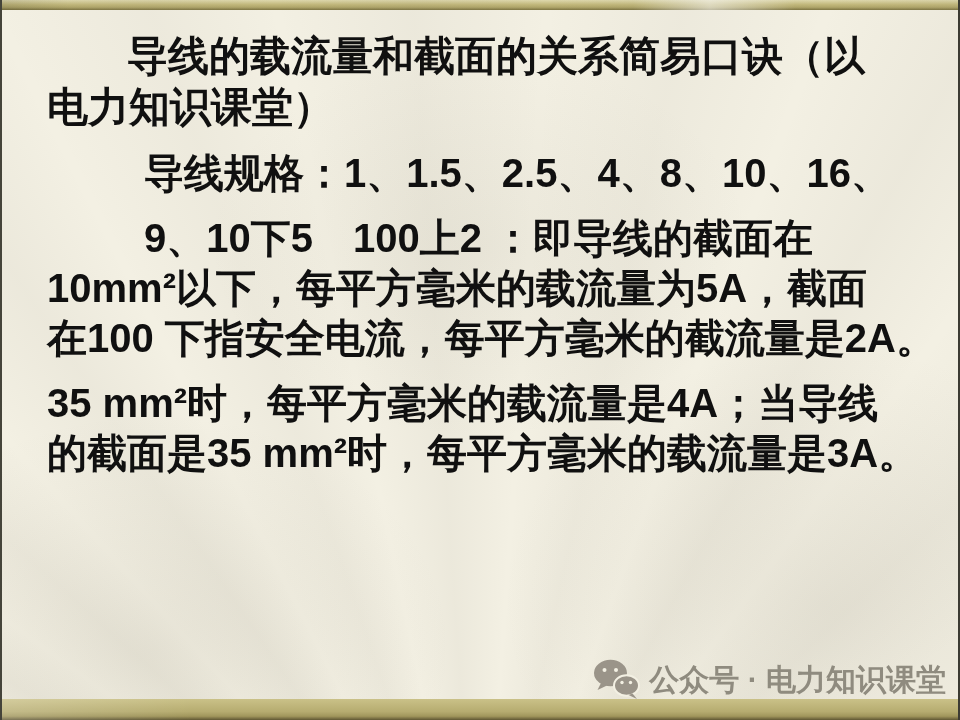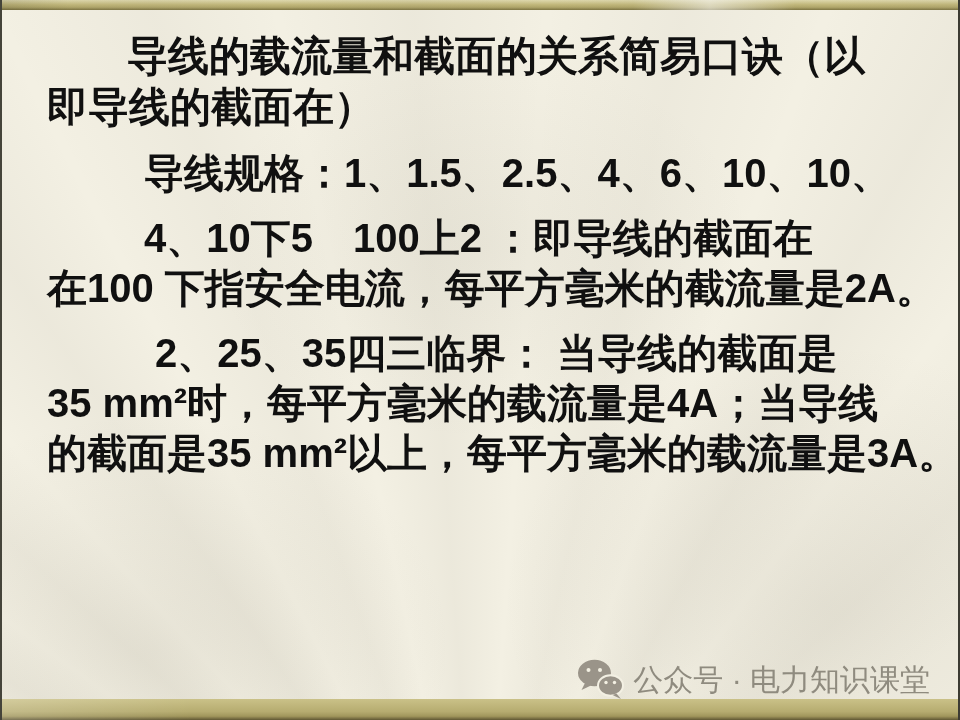"即导线的截面在）" div.line { text: 即导线的截面在 -> 电力知识课堂 }
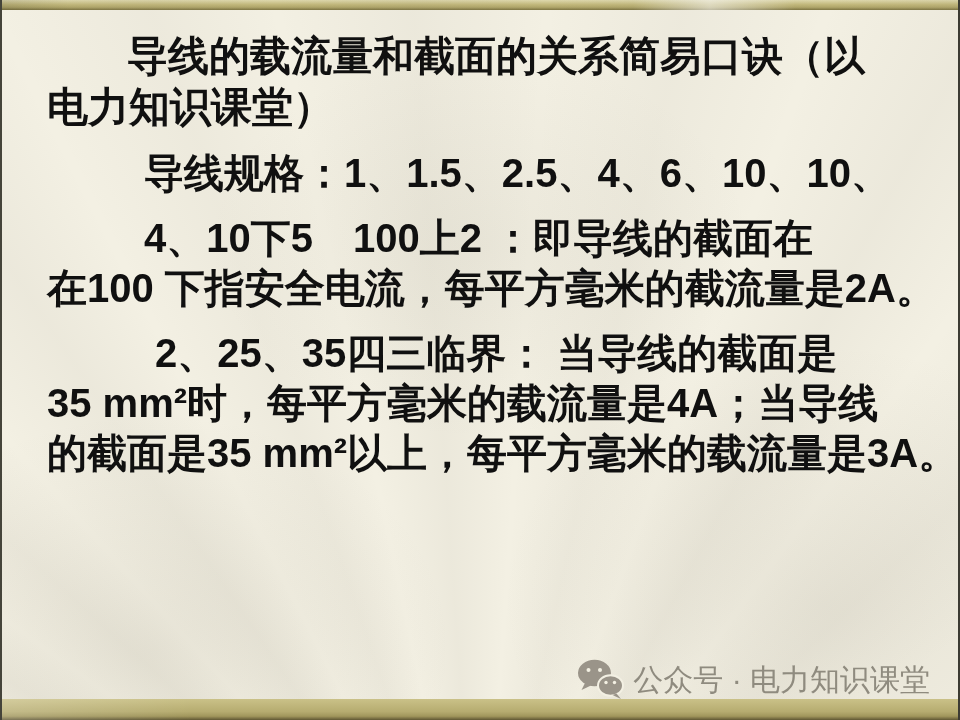"导线规格：1、1.5、2.5、4、6、10、10、" div.line { text: 6、10、10 -> 8、10、16 }
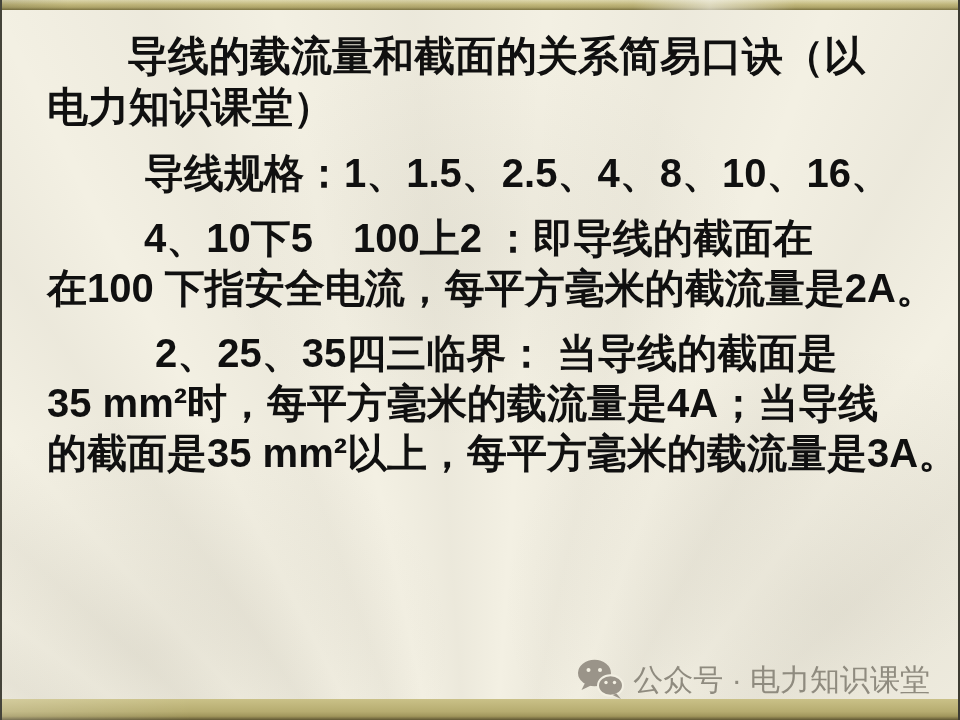"4、10下5 100上2 ：即导线的截面在" div.line { text: 4 -> 9 }
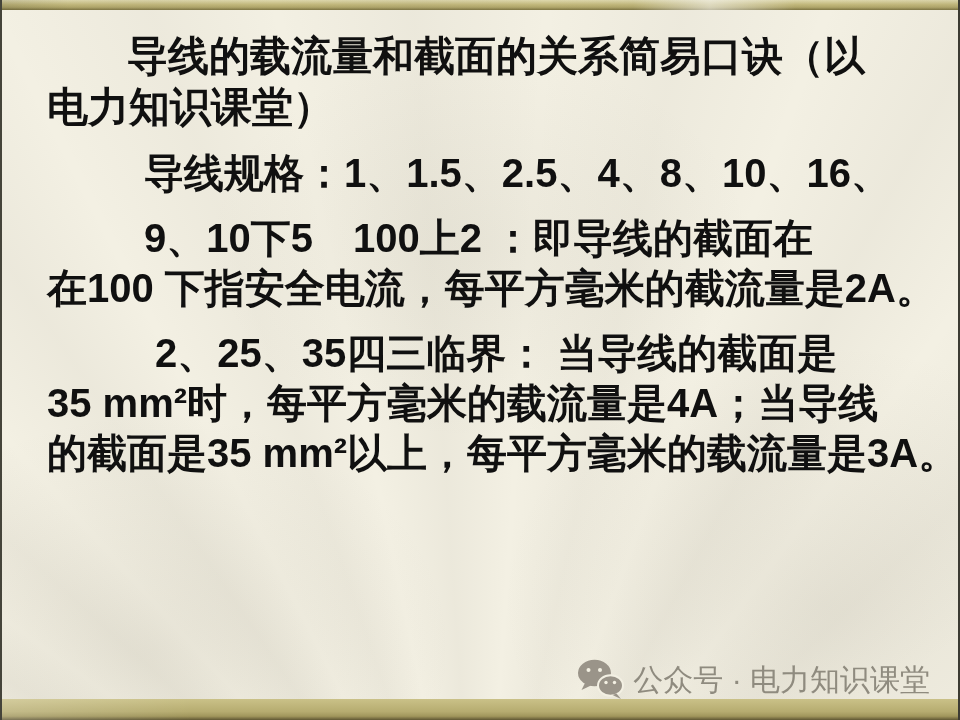"10mm²以下，每平方毫米的载流量为5A，截面" div.line { html: none -> <div>10mm²以下，每平方毫米的载流量为5A，截面</div> }
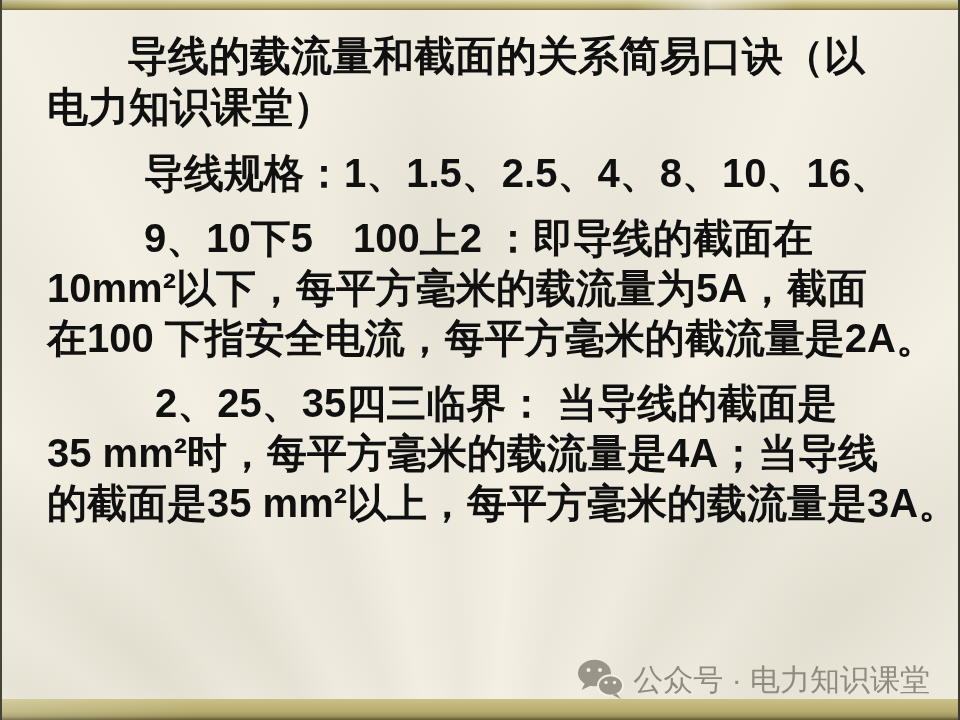"2、25、35四三临界： 当导线的截面是" div.line { html: <div>2、25、35四三临界： 当导线的截面是</div> -> none }
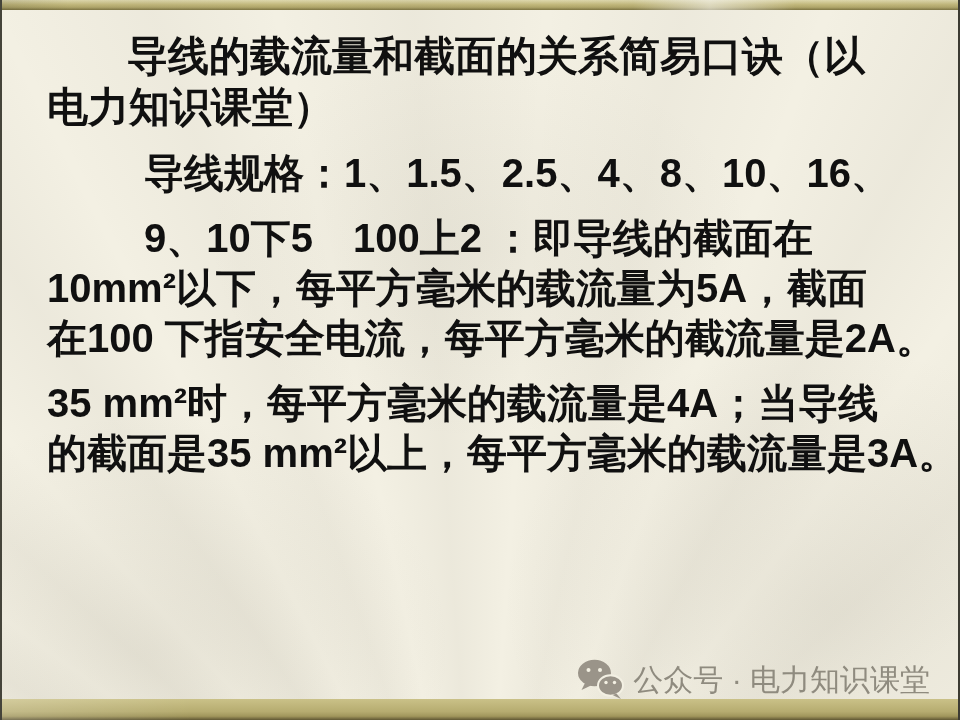"的截面是35 mm²以上，每平方毫米的载流量是3A。" div.line { text: mm²以上 -> mm²时 }
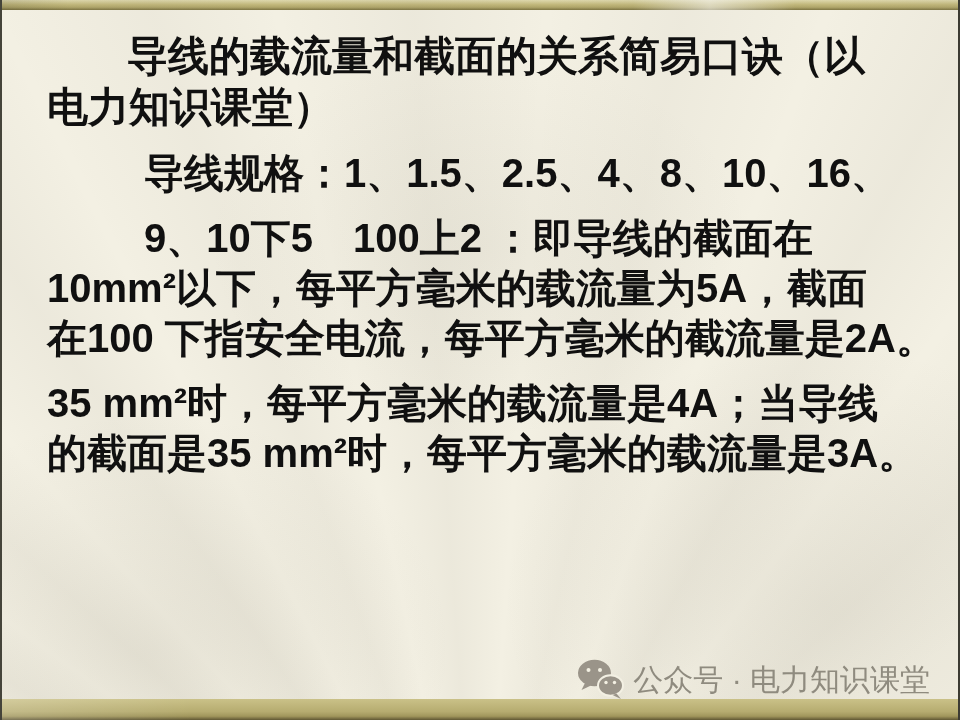"公众号 · 电力知识课堂" .footer { font-weight: 400 -> 700; right: 28px -> 12px }
